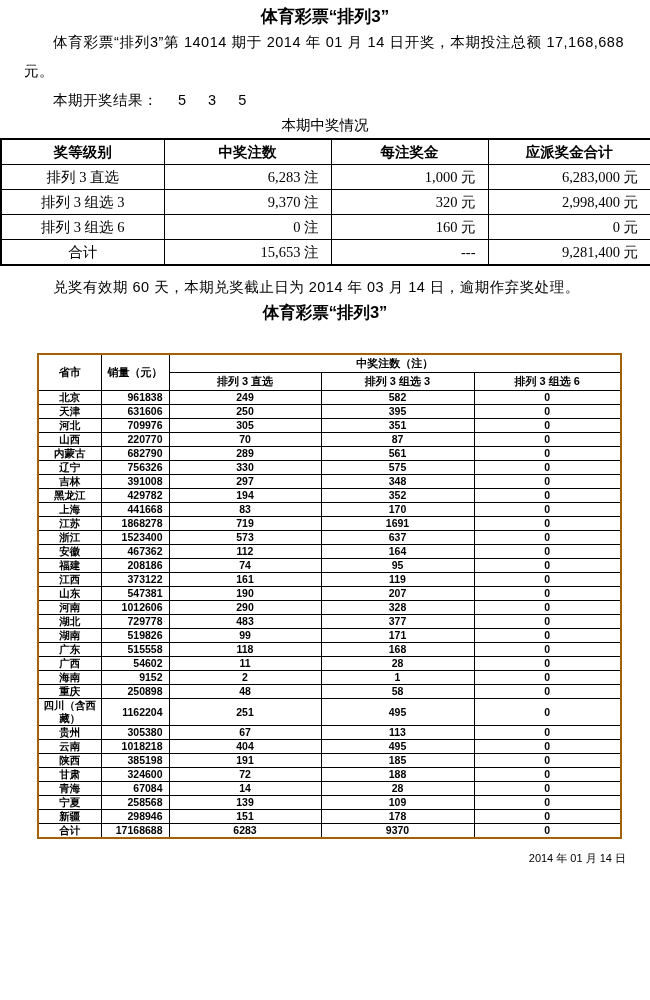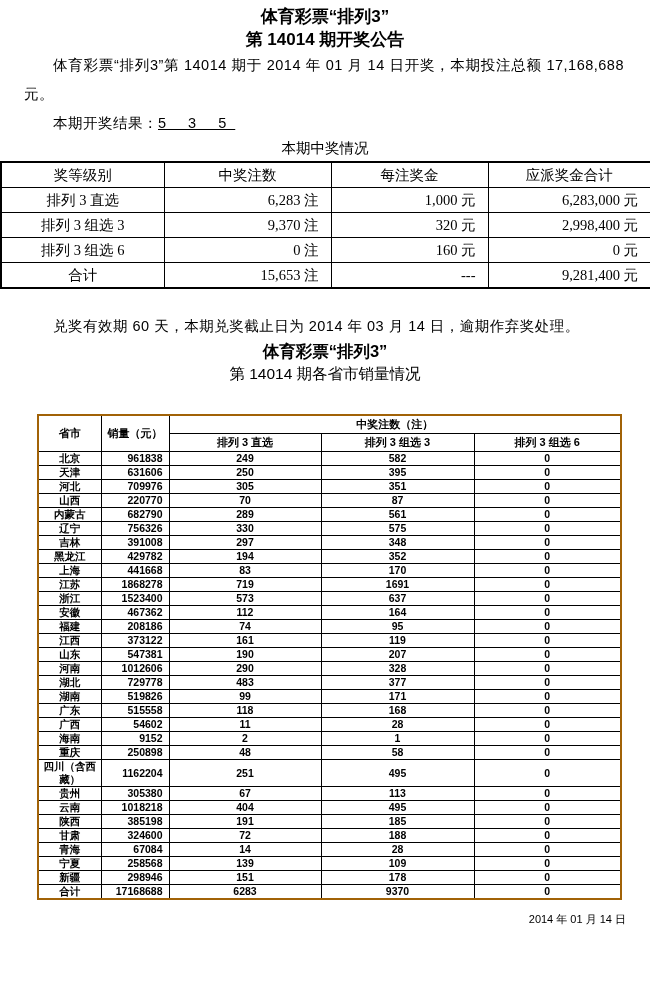"第 14014 期开奖公告" div { html: <div>第 14014 期开奖公告</div> -> none }
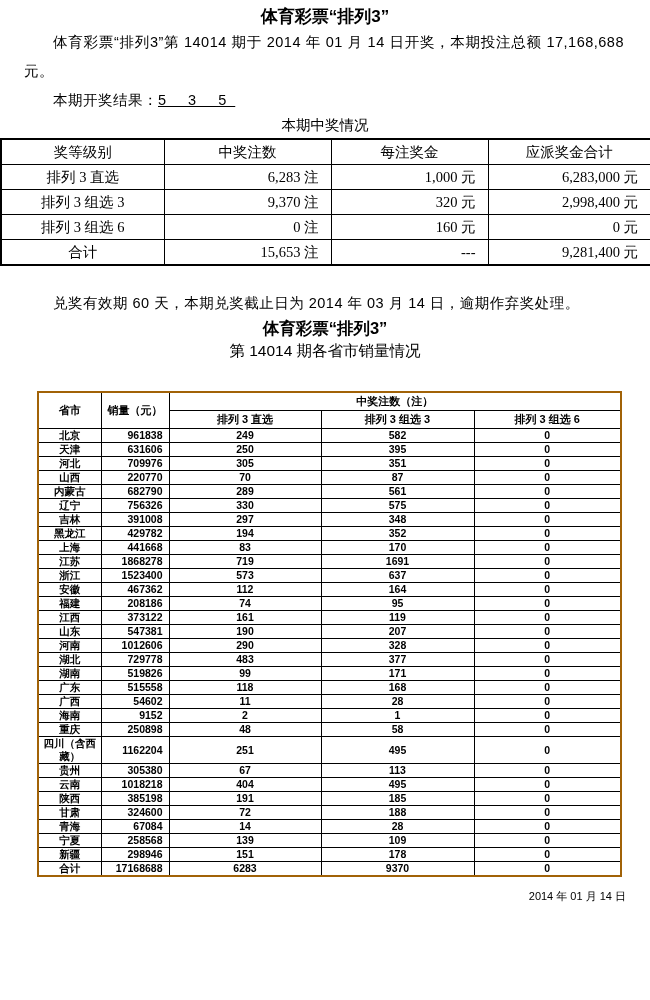"5 3 5" .result-digits { margin-left: 0 -> 20px; text-decoration: underline -> none }
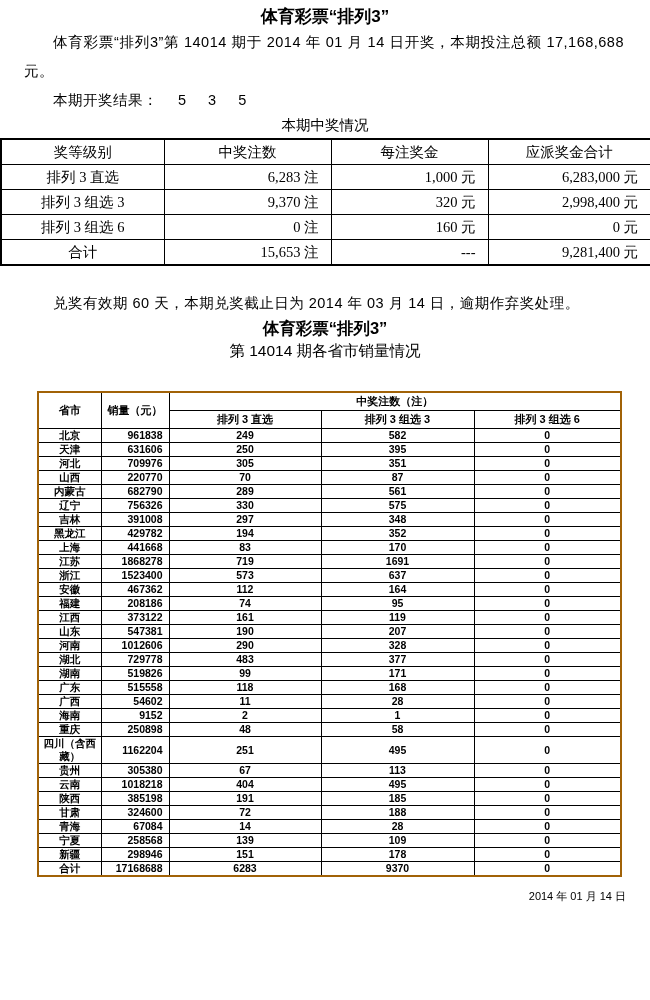"奖等级别" .prize-table th { font-weight: normal -> bold }
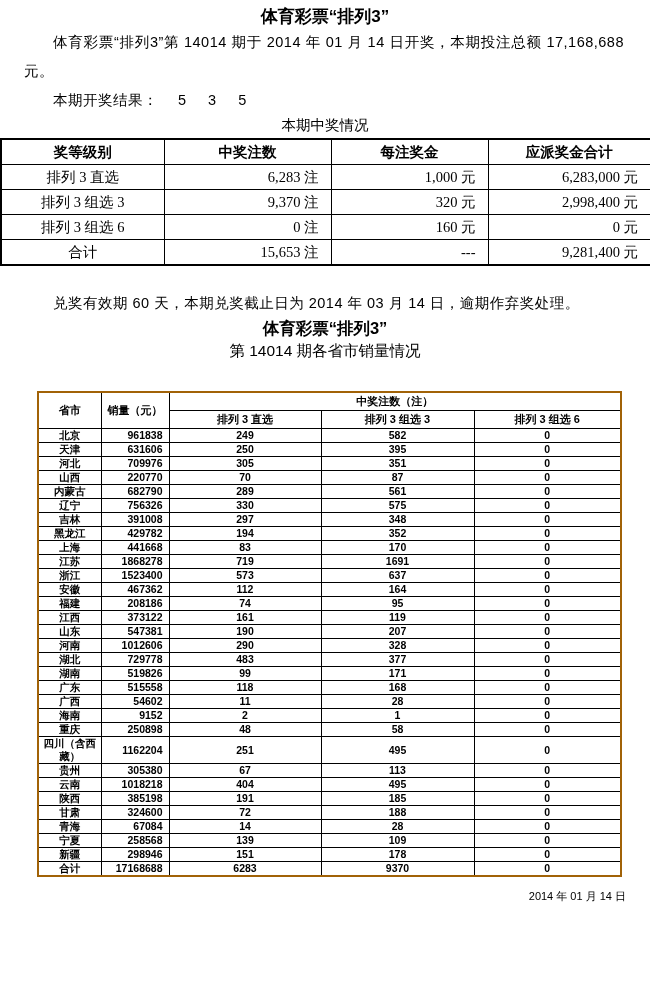"兑奖有效期 60 天，本期兑奖截止日为 2014 年" .redeem { margin-top: 24px -> 8px }
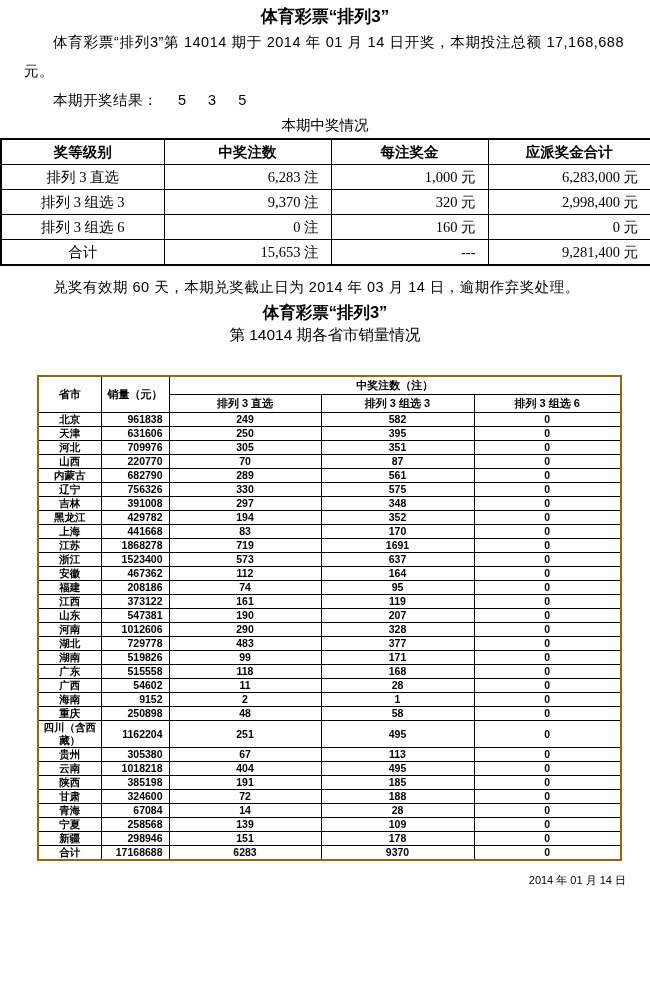"第 14014 期各省市销量情况" div.section2-line2 { html: <div>第 14014 期各省市销量情况</div> -> none }
